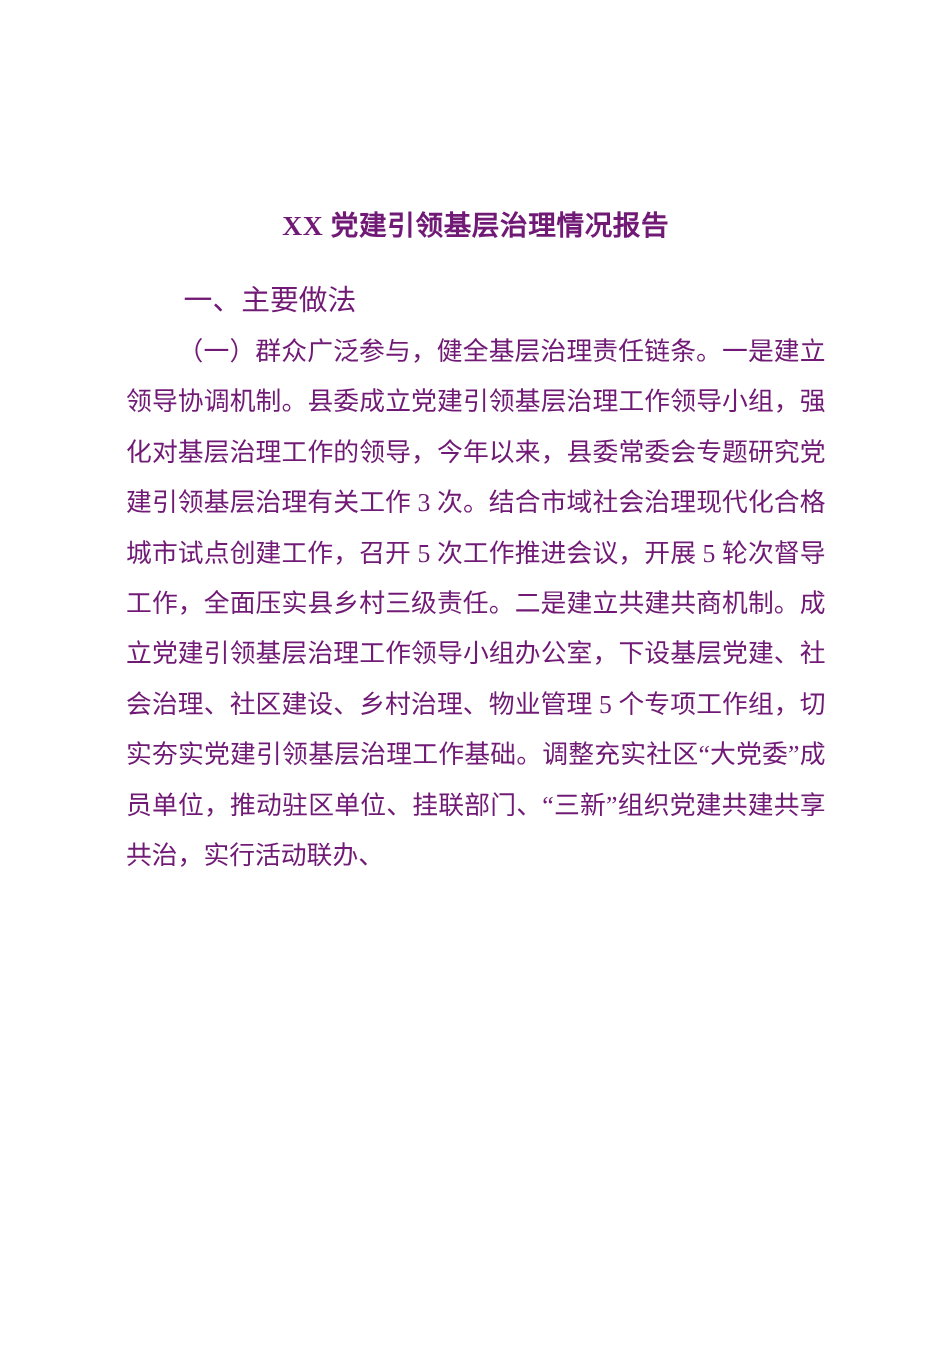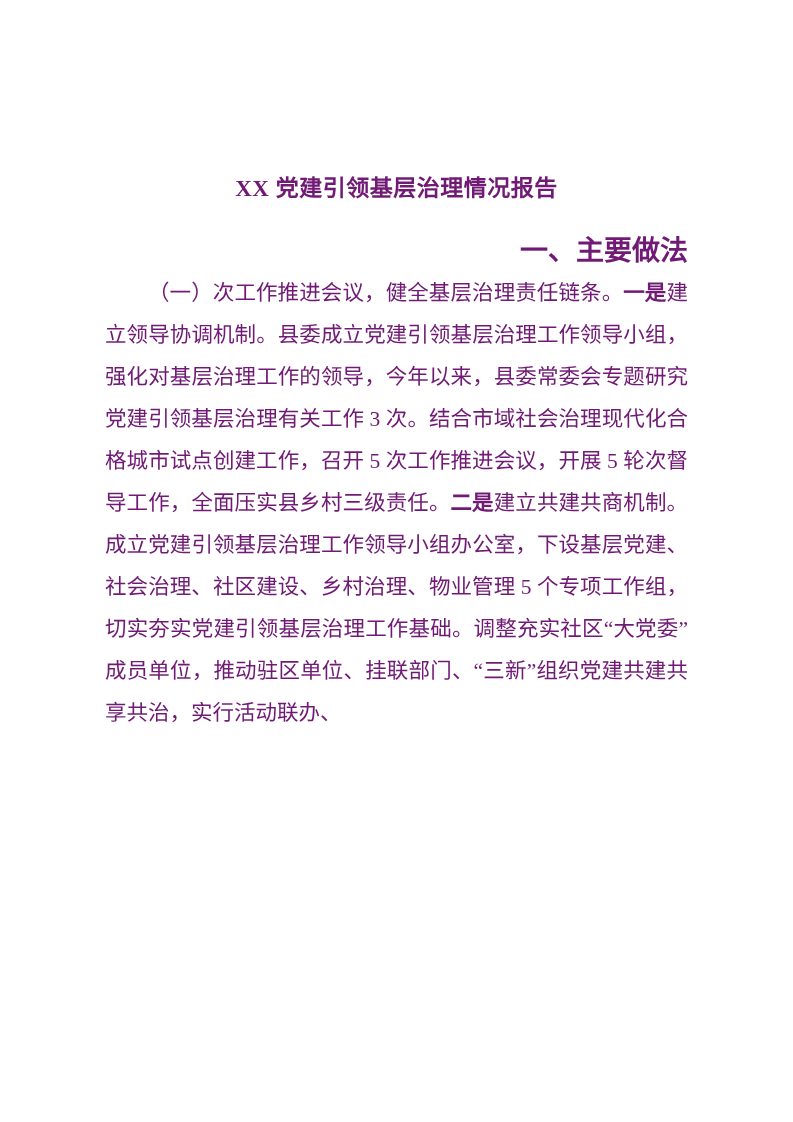"一、主要做法" .section-heading { font-size: 28px -> 24px; font-weight: bold -> normal; text-align: right -> none }
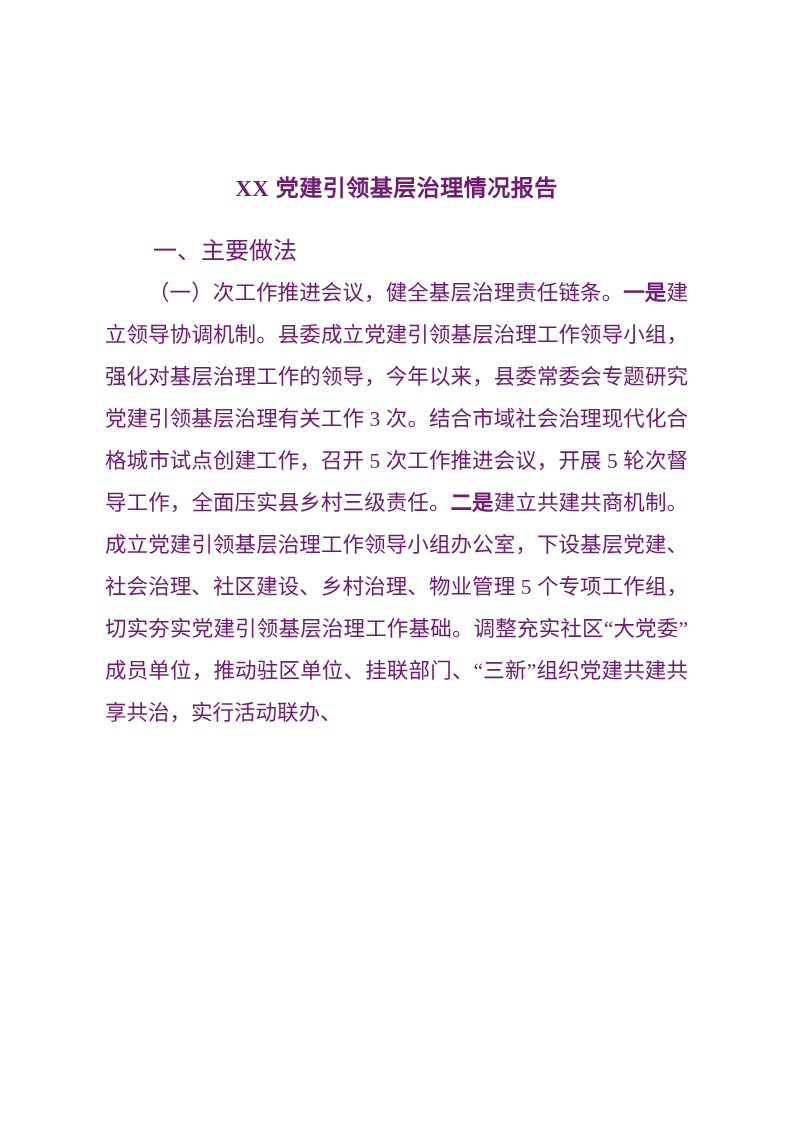"（一）次工作推进会议，健全基层治理责任链条。" span { text: 次工作推进会议 -> 群众广泛参与 }
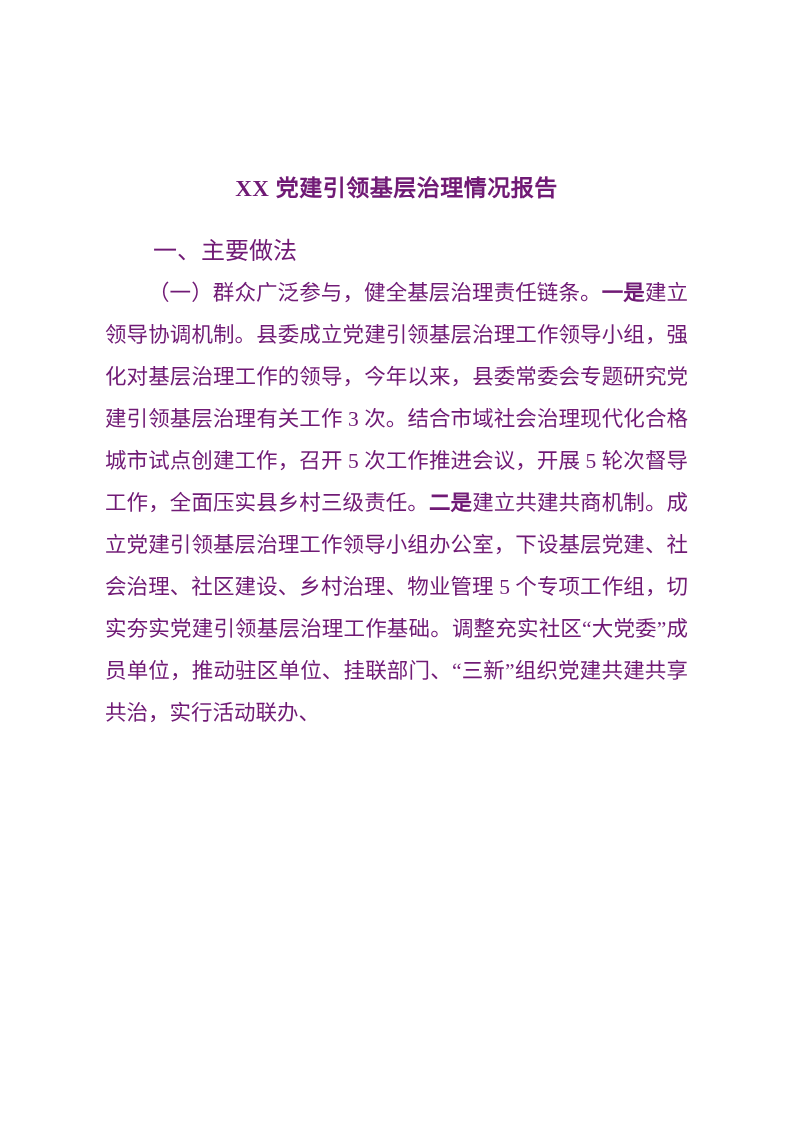"一是" .b { font-weight: bold -> normal }
